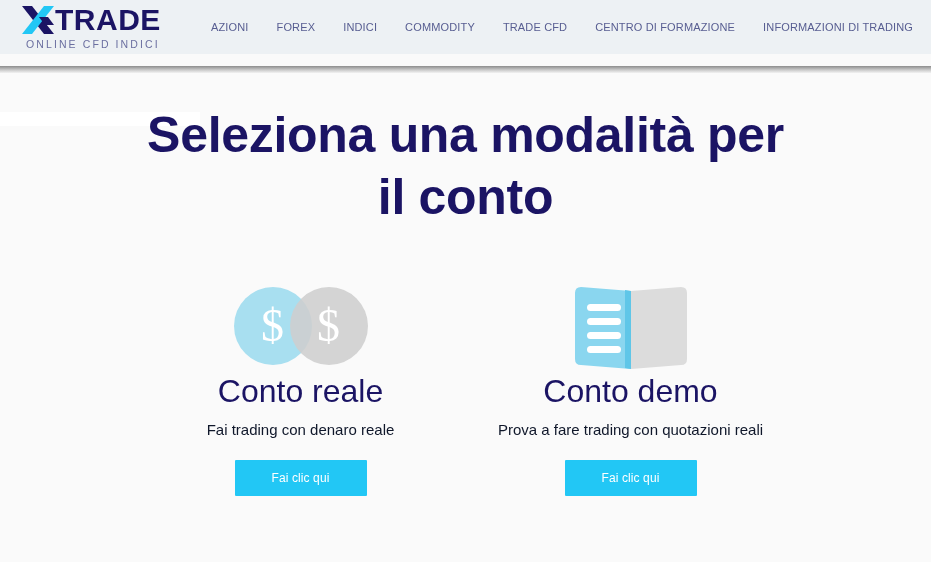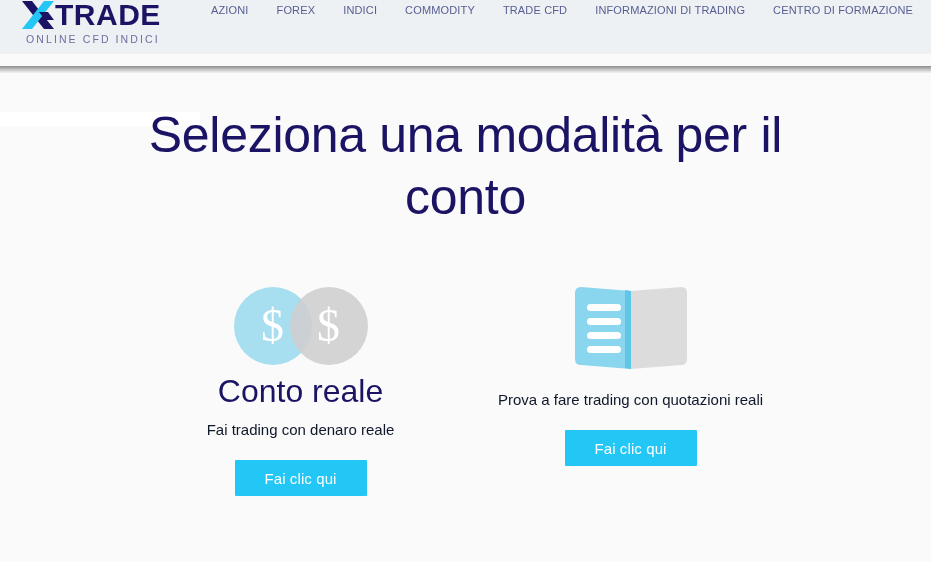"TRADE" .site-header { align-items: flex-start -> center }
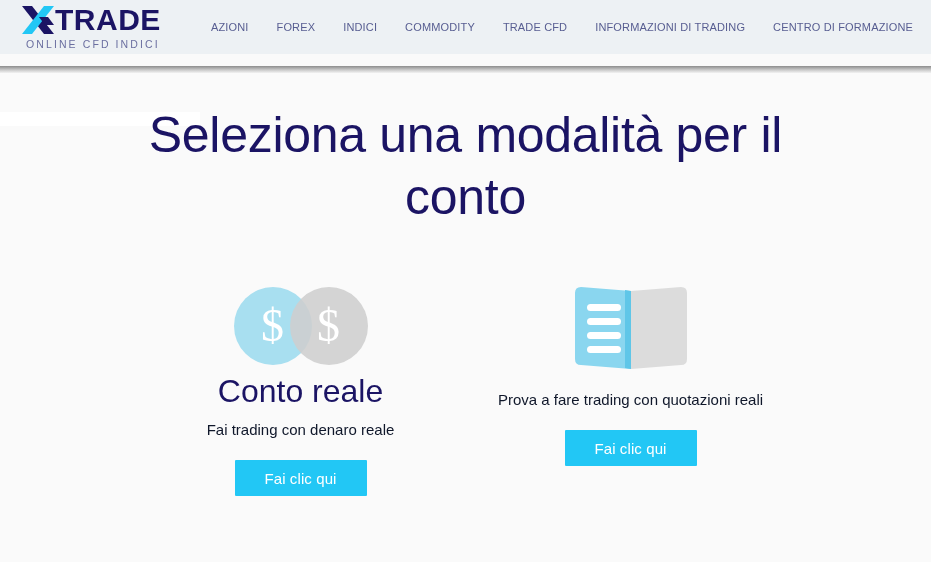"INFORMAZIONI DI TRADING" a.nav-item { order: before "CENTRO DI FORMAZIONE" -> after "CENTRO DI FORMAZIONE" }
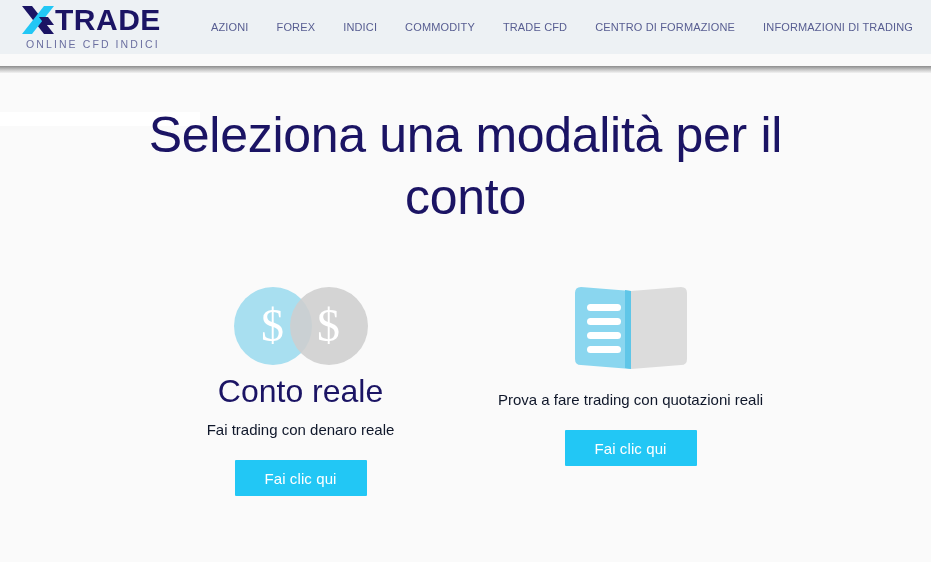"Seleziona una modalità per il" .page-title { font-weight: normal -> bold }
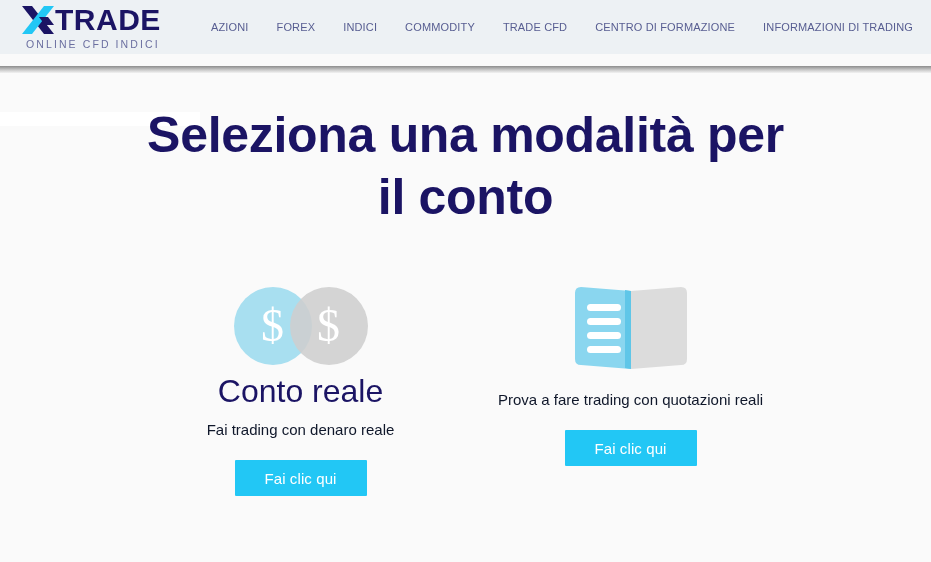"Conto demo" h2.card-title { html: none -> <h2>Conto demo</h2> }
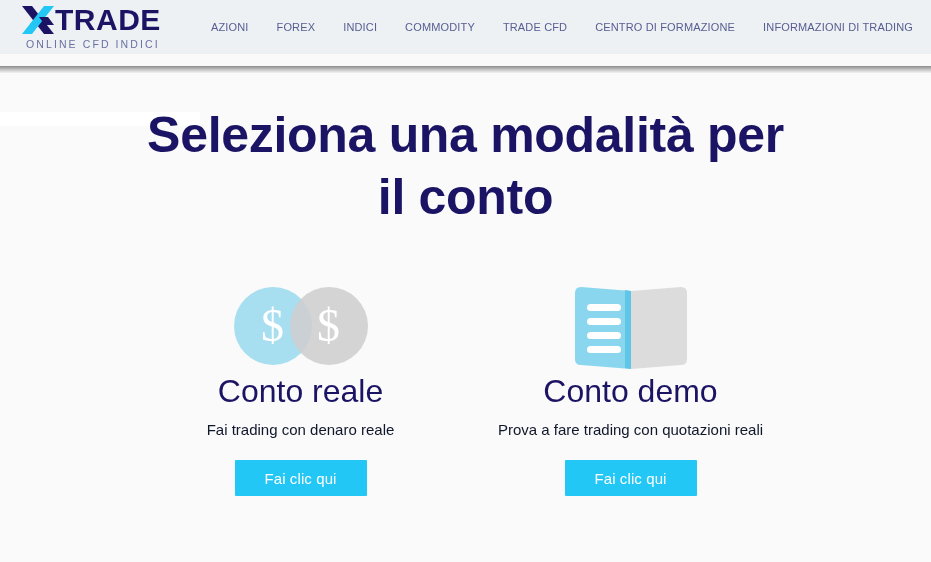"Fai clic qui" .cta-button { font-size: 15px -> 12px }
